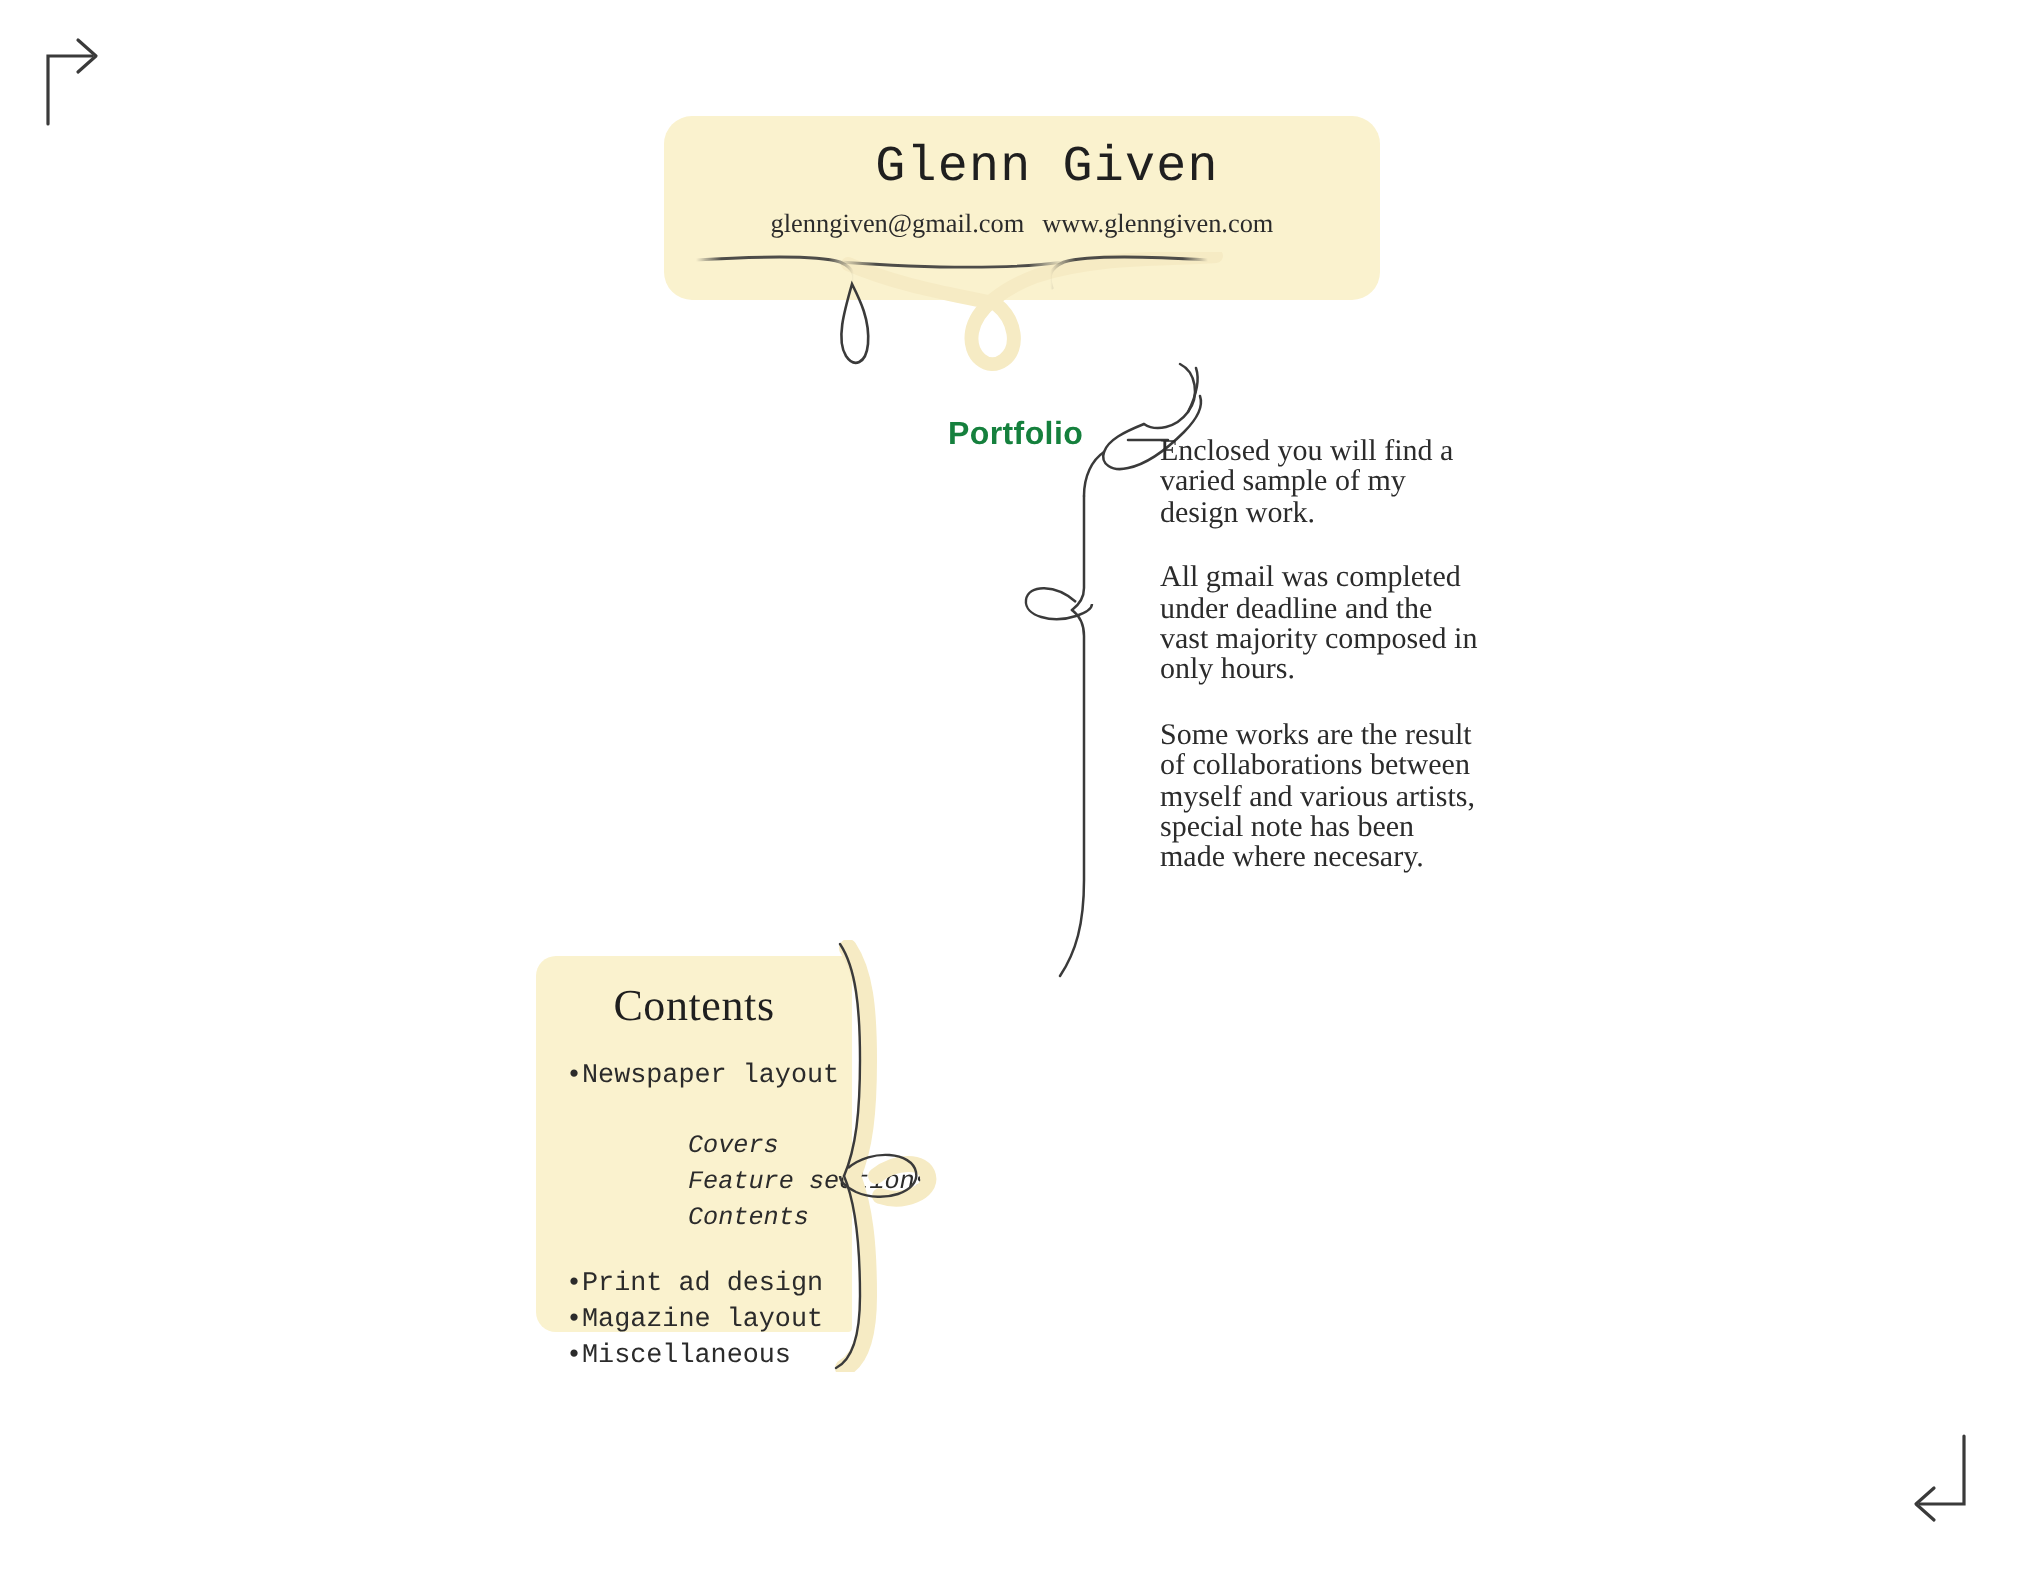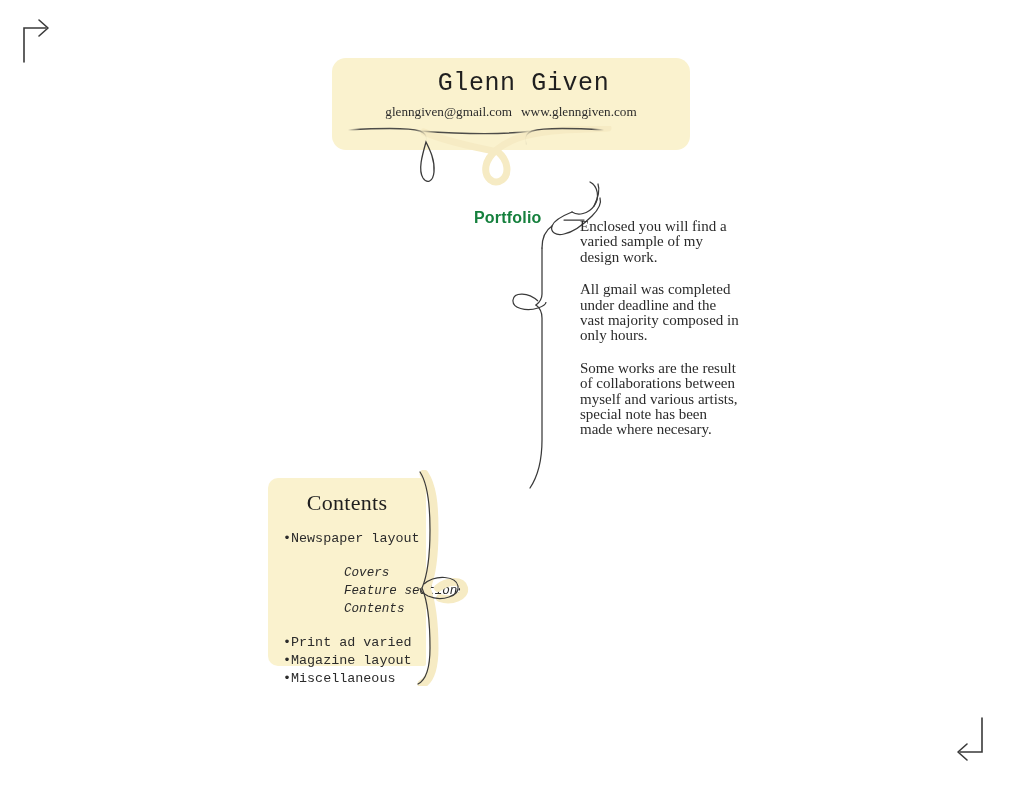"Print ad varied" span { text: varied -> design }
